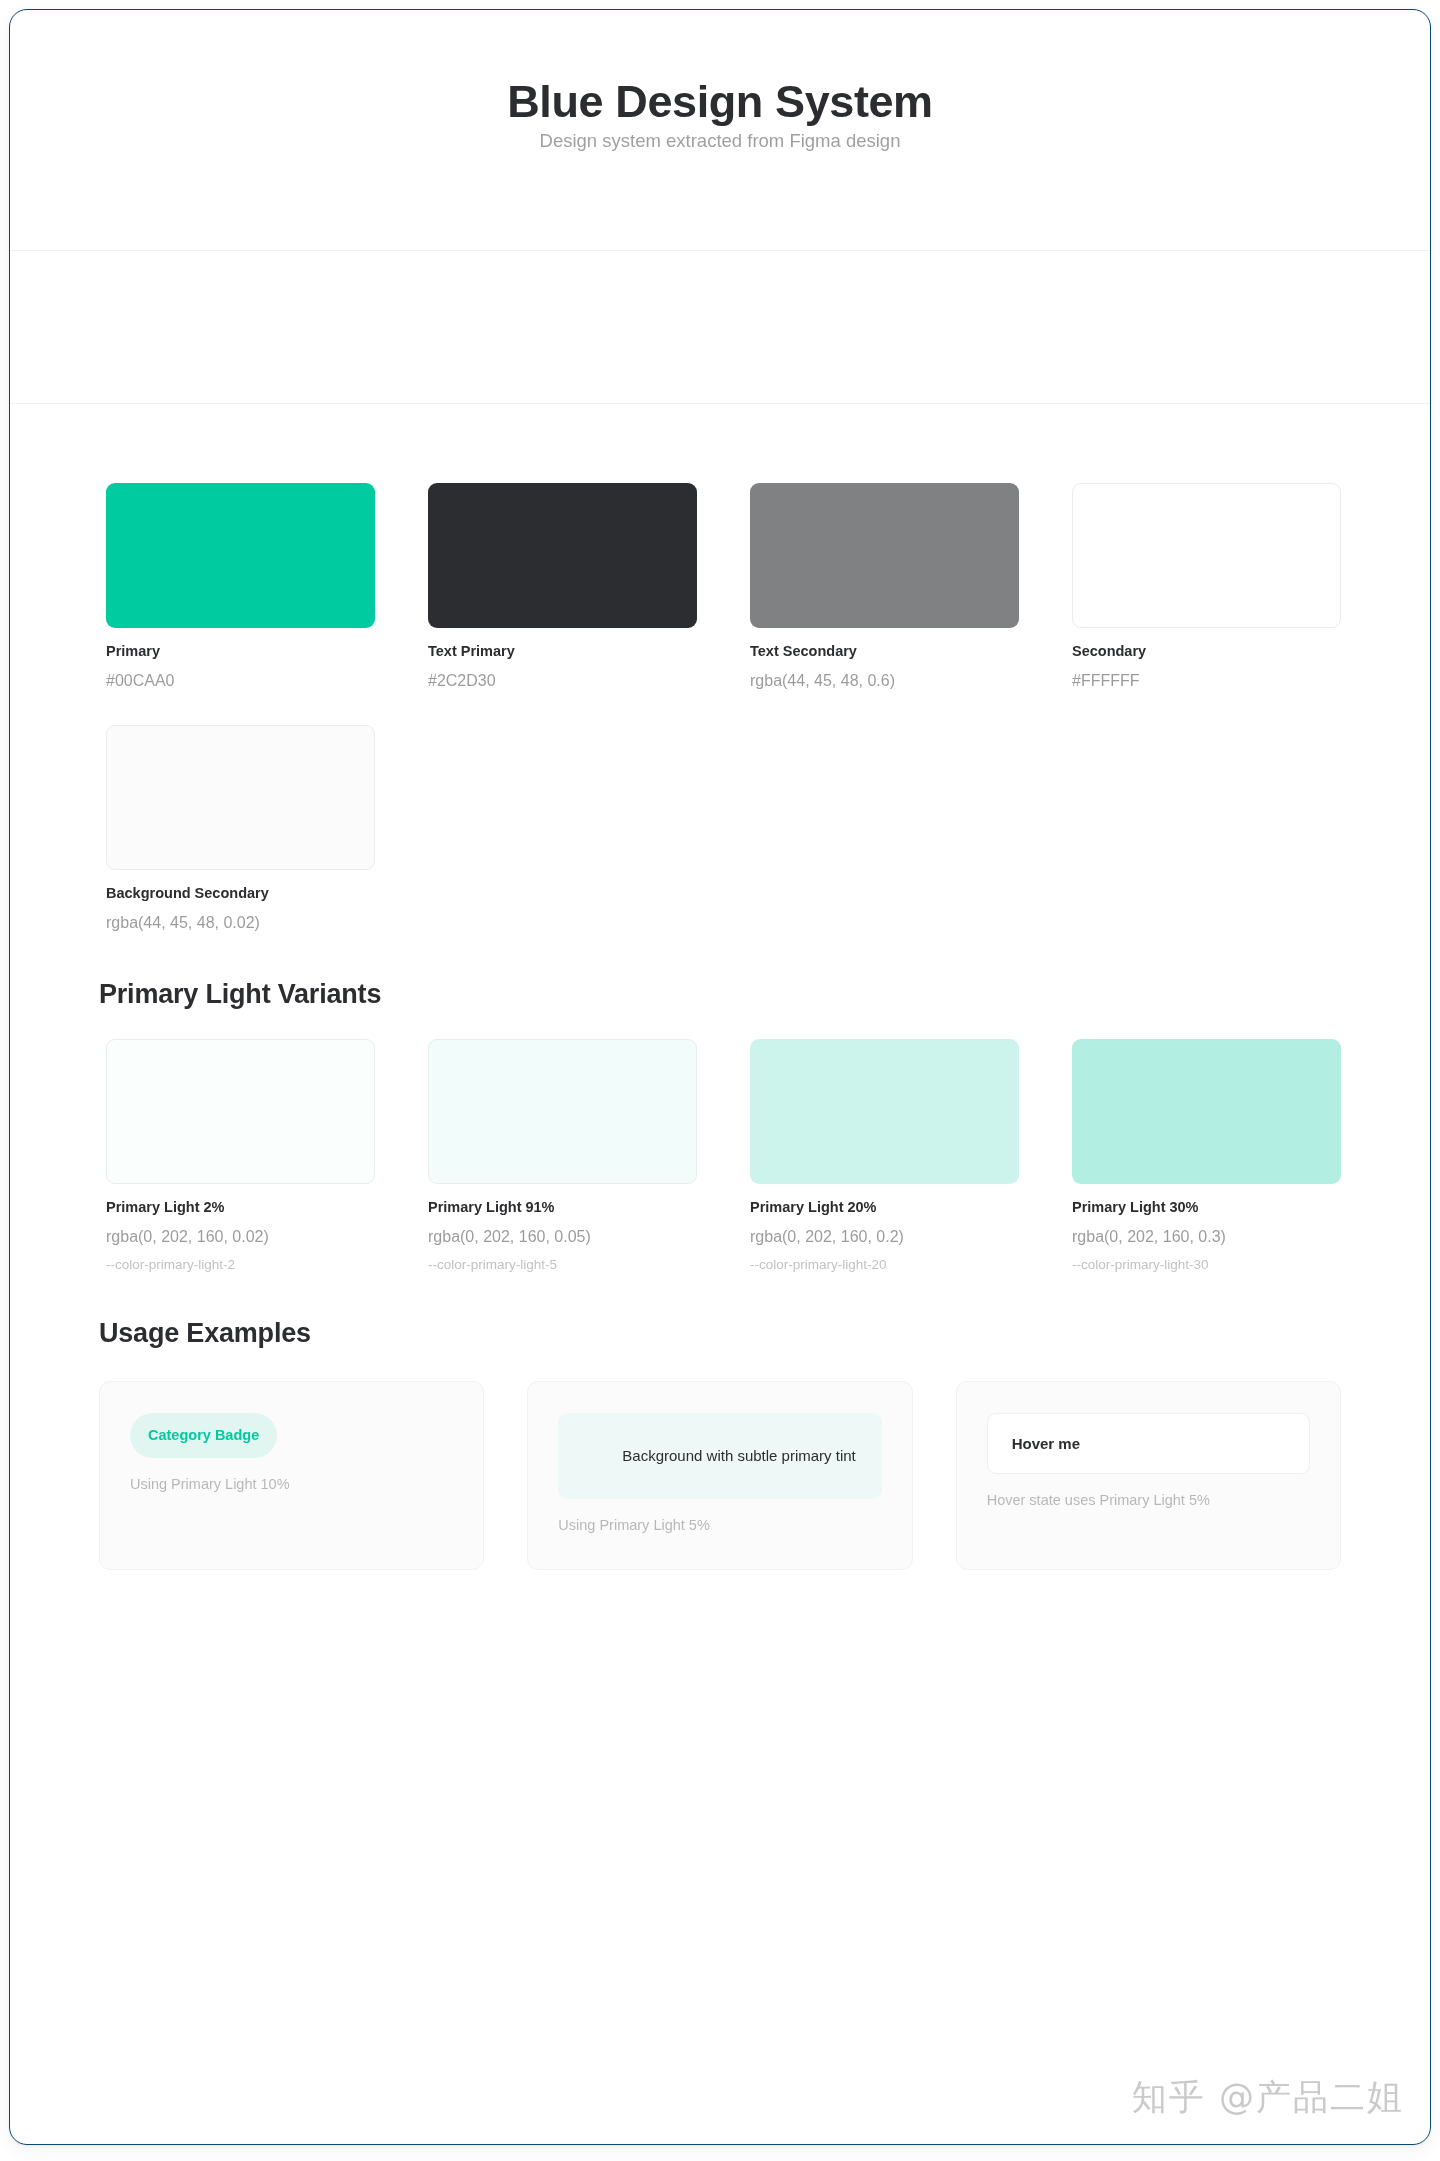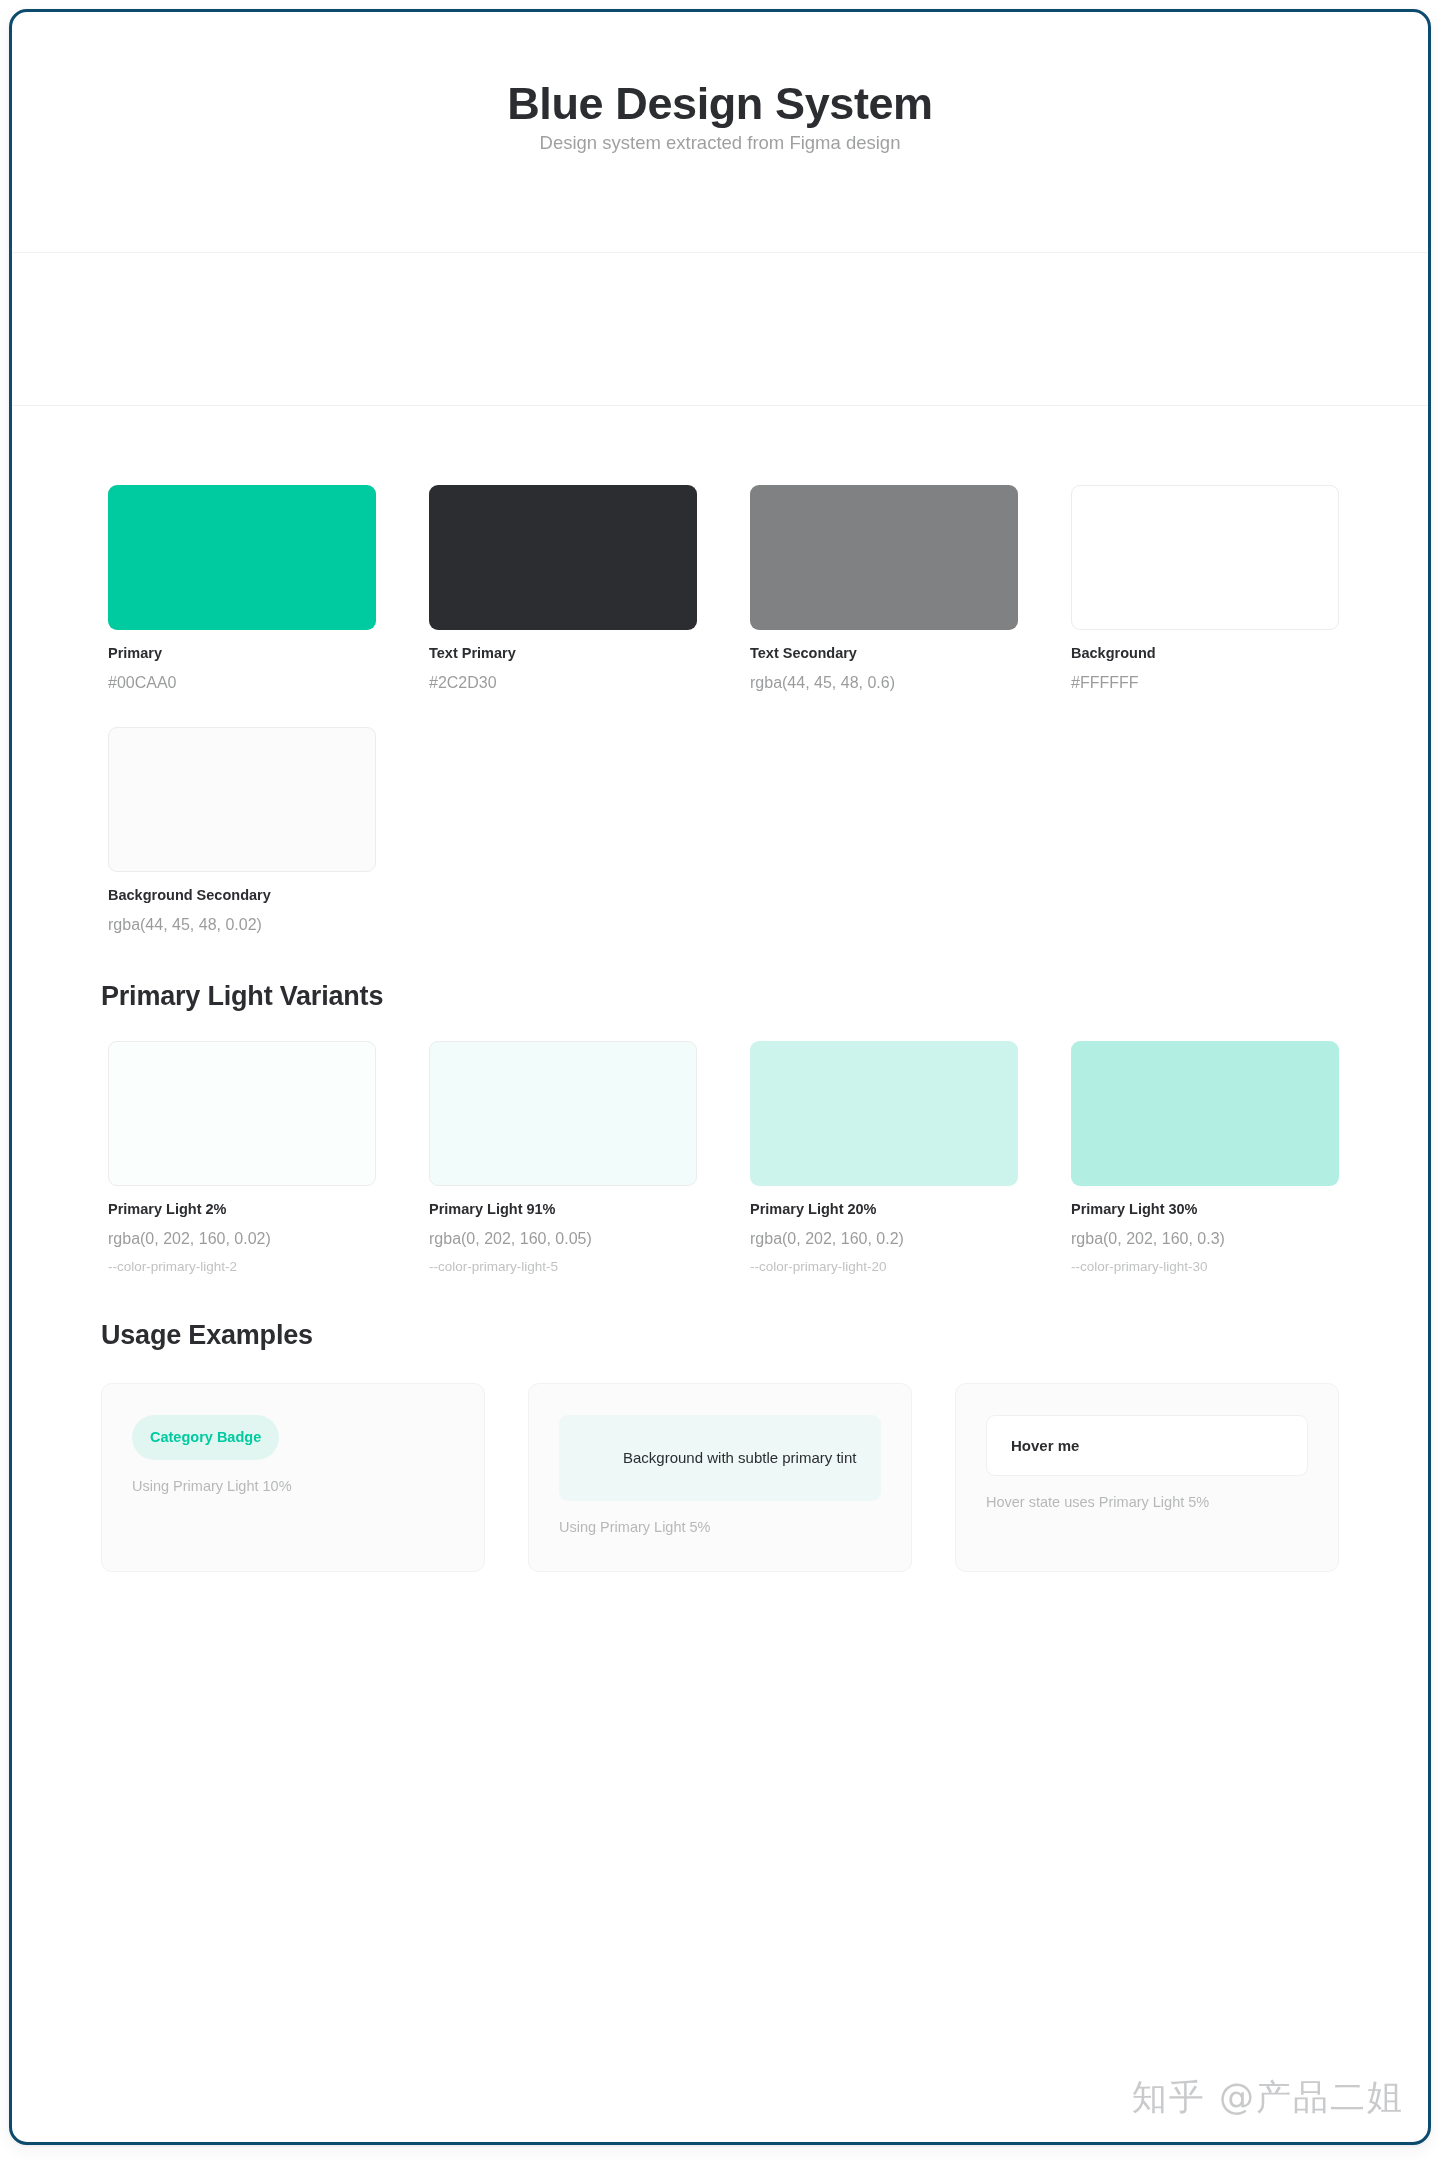"Blue Design System" .app-card { border: 3px solid #0c4a6e -> 1px solid #0c4a6e }
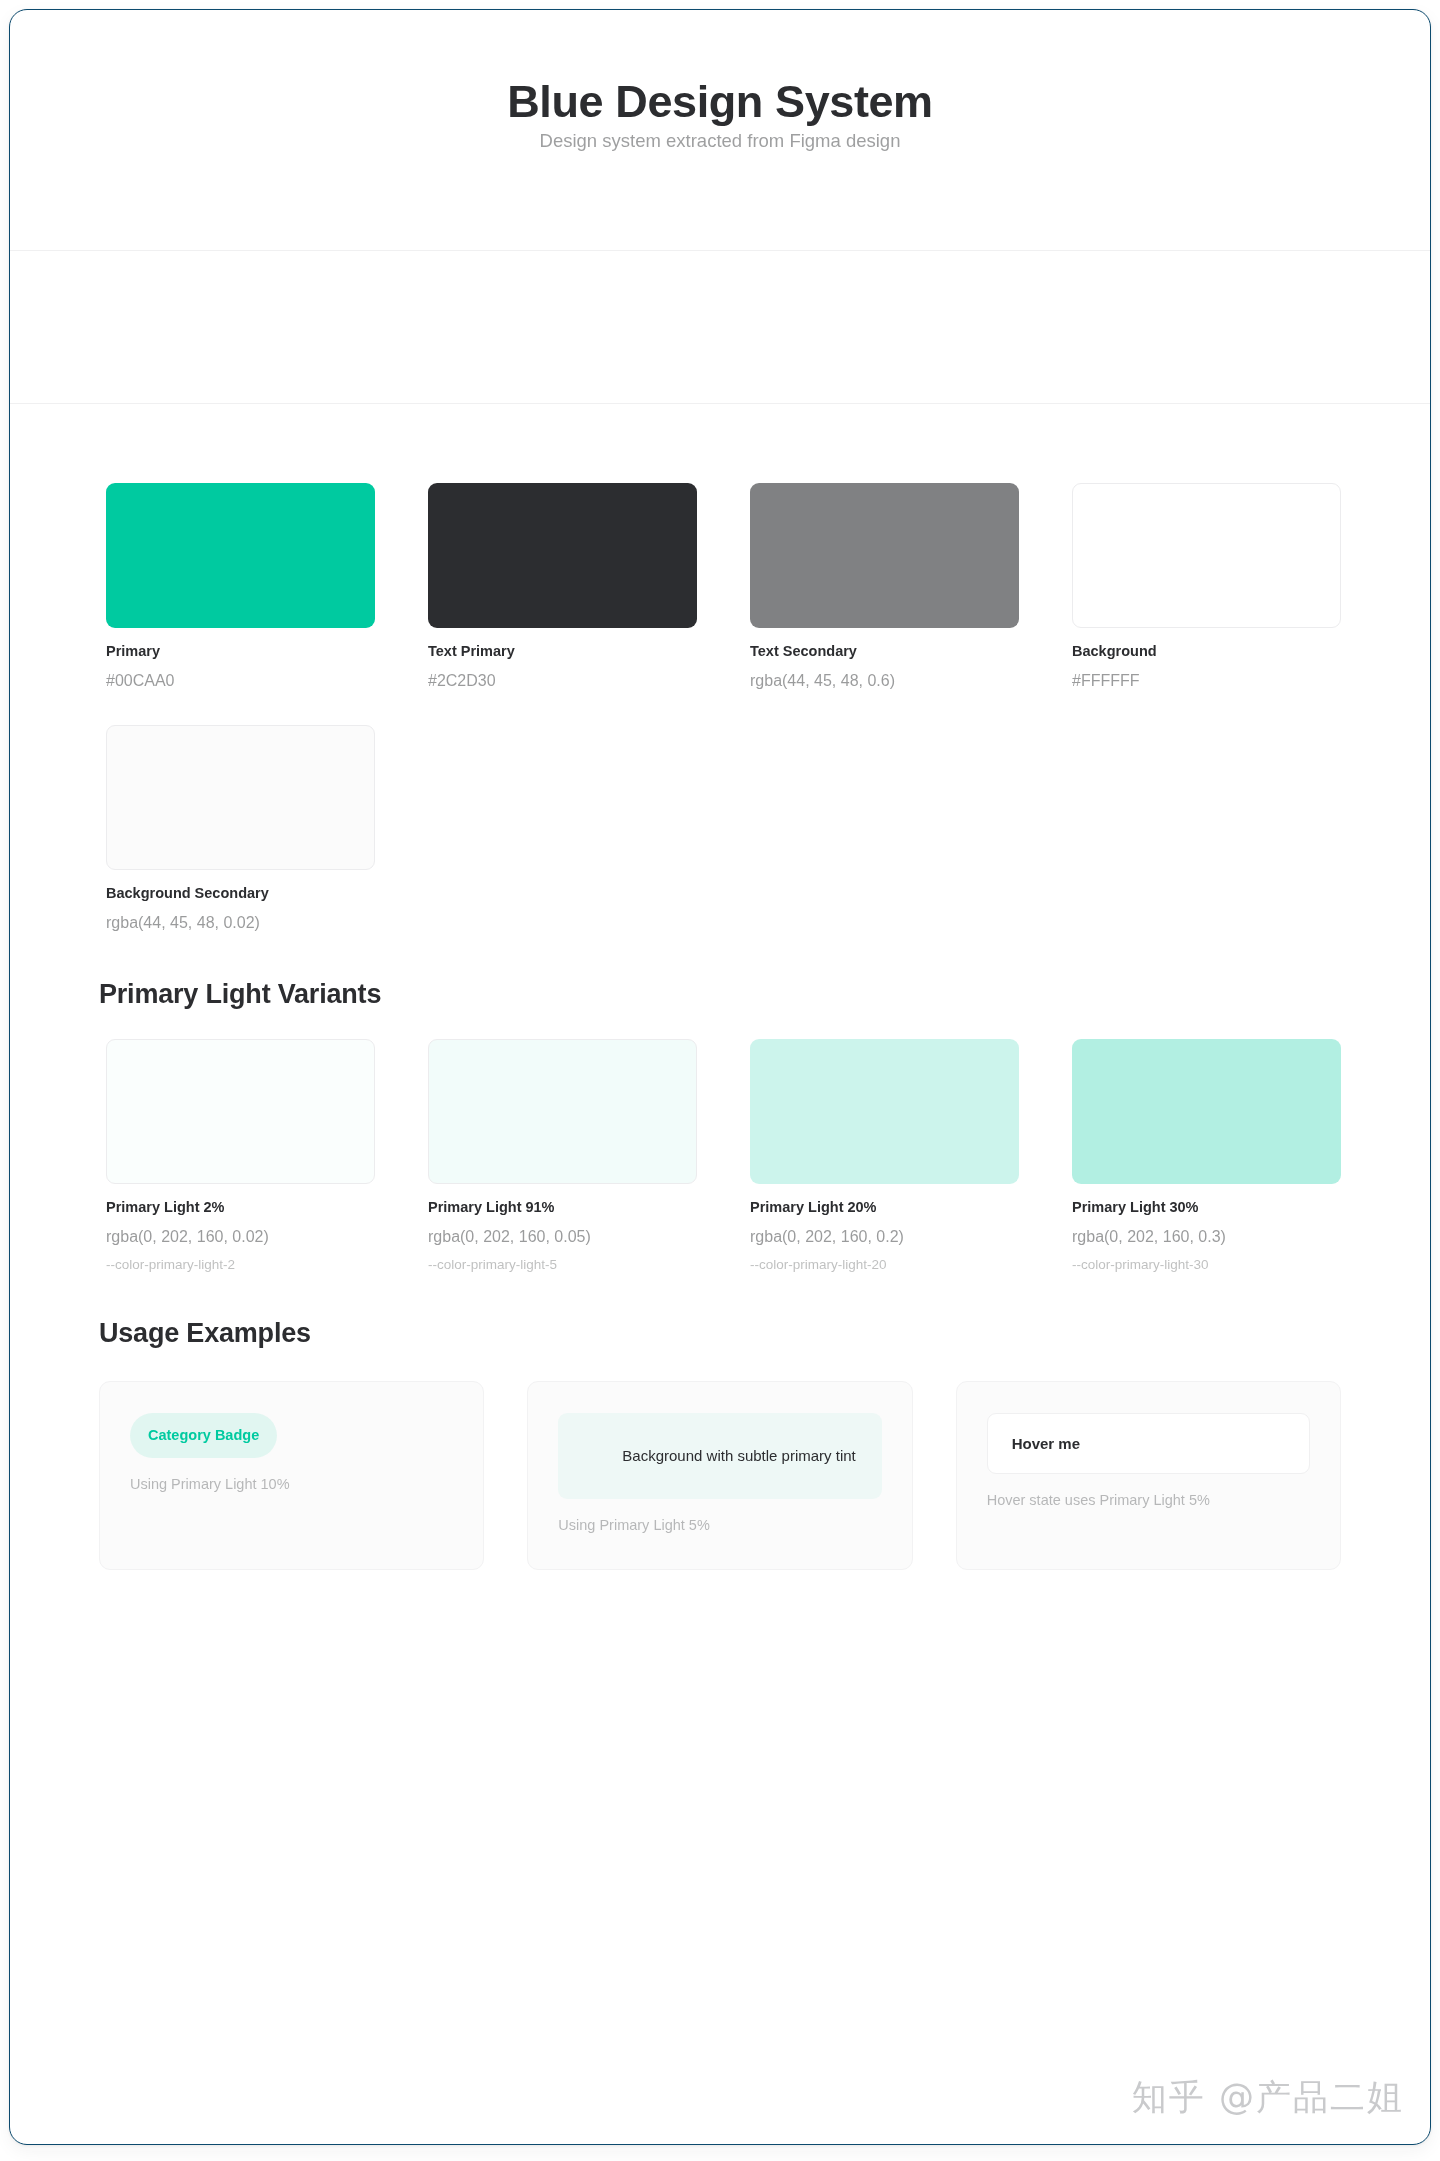"Background" div.swatch-name { text: Background -> Secondary }
